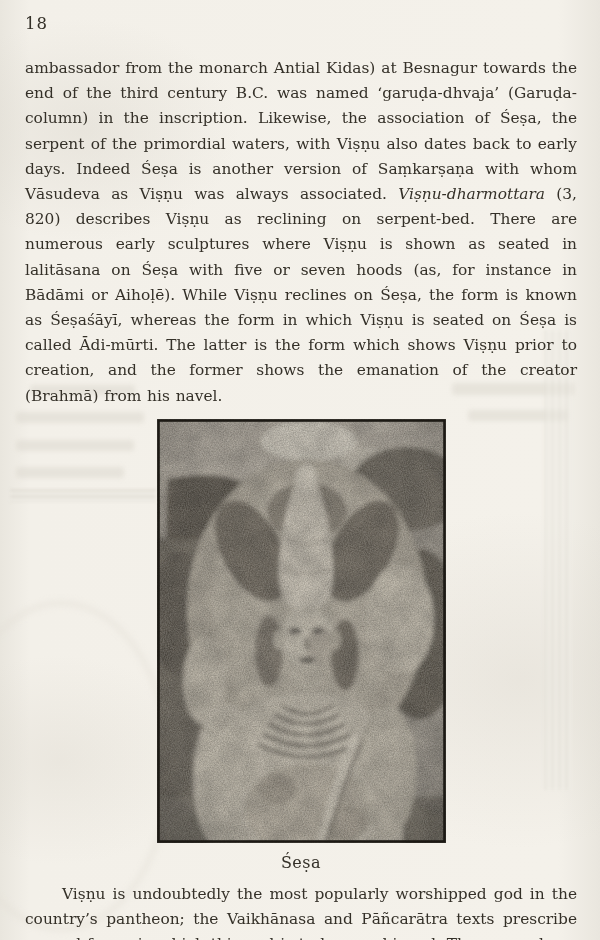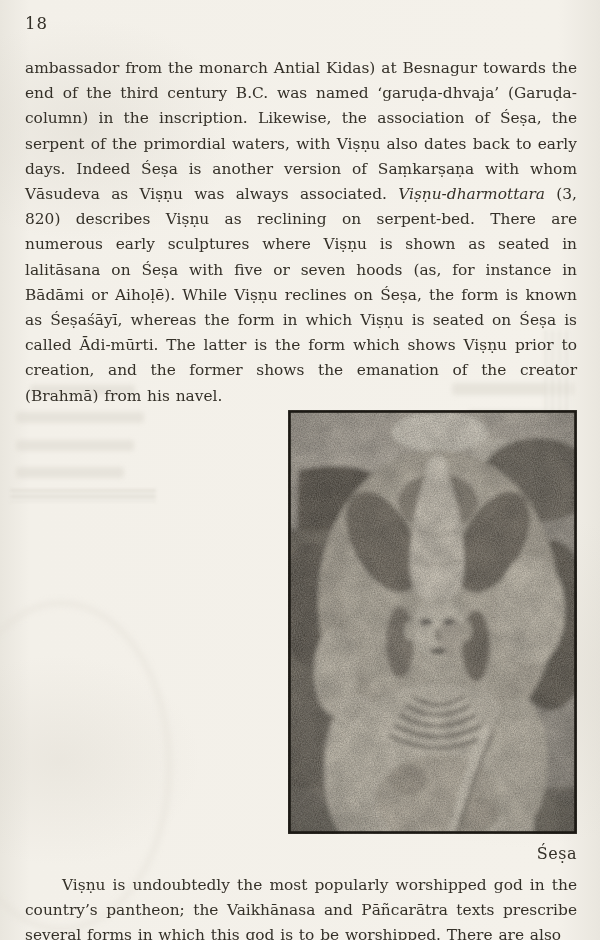"Śeṣa" figure.sesa-figure { margin: 1px auto 0 auto -> 10px auto 0 auto; text-align: right -> center }
